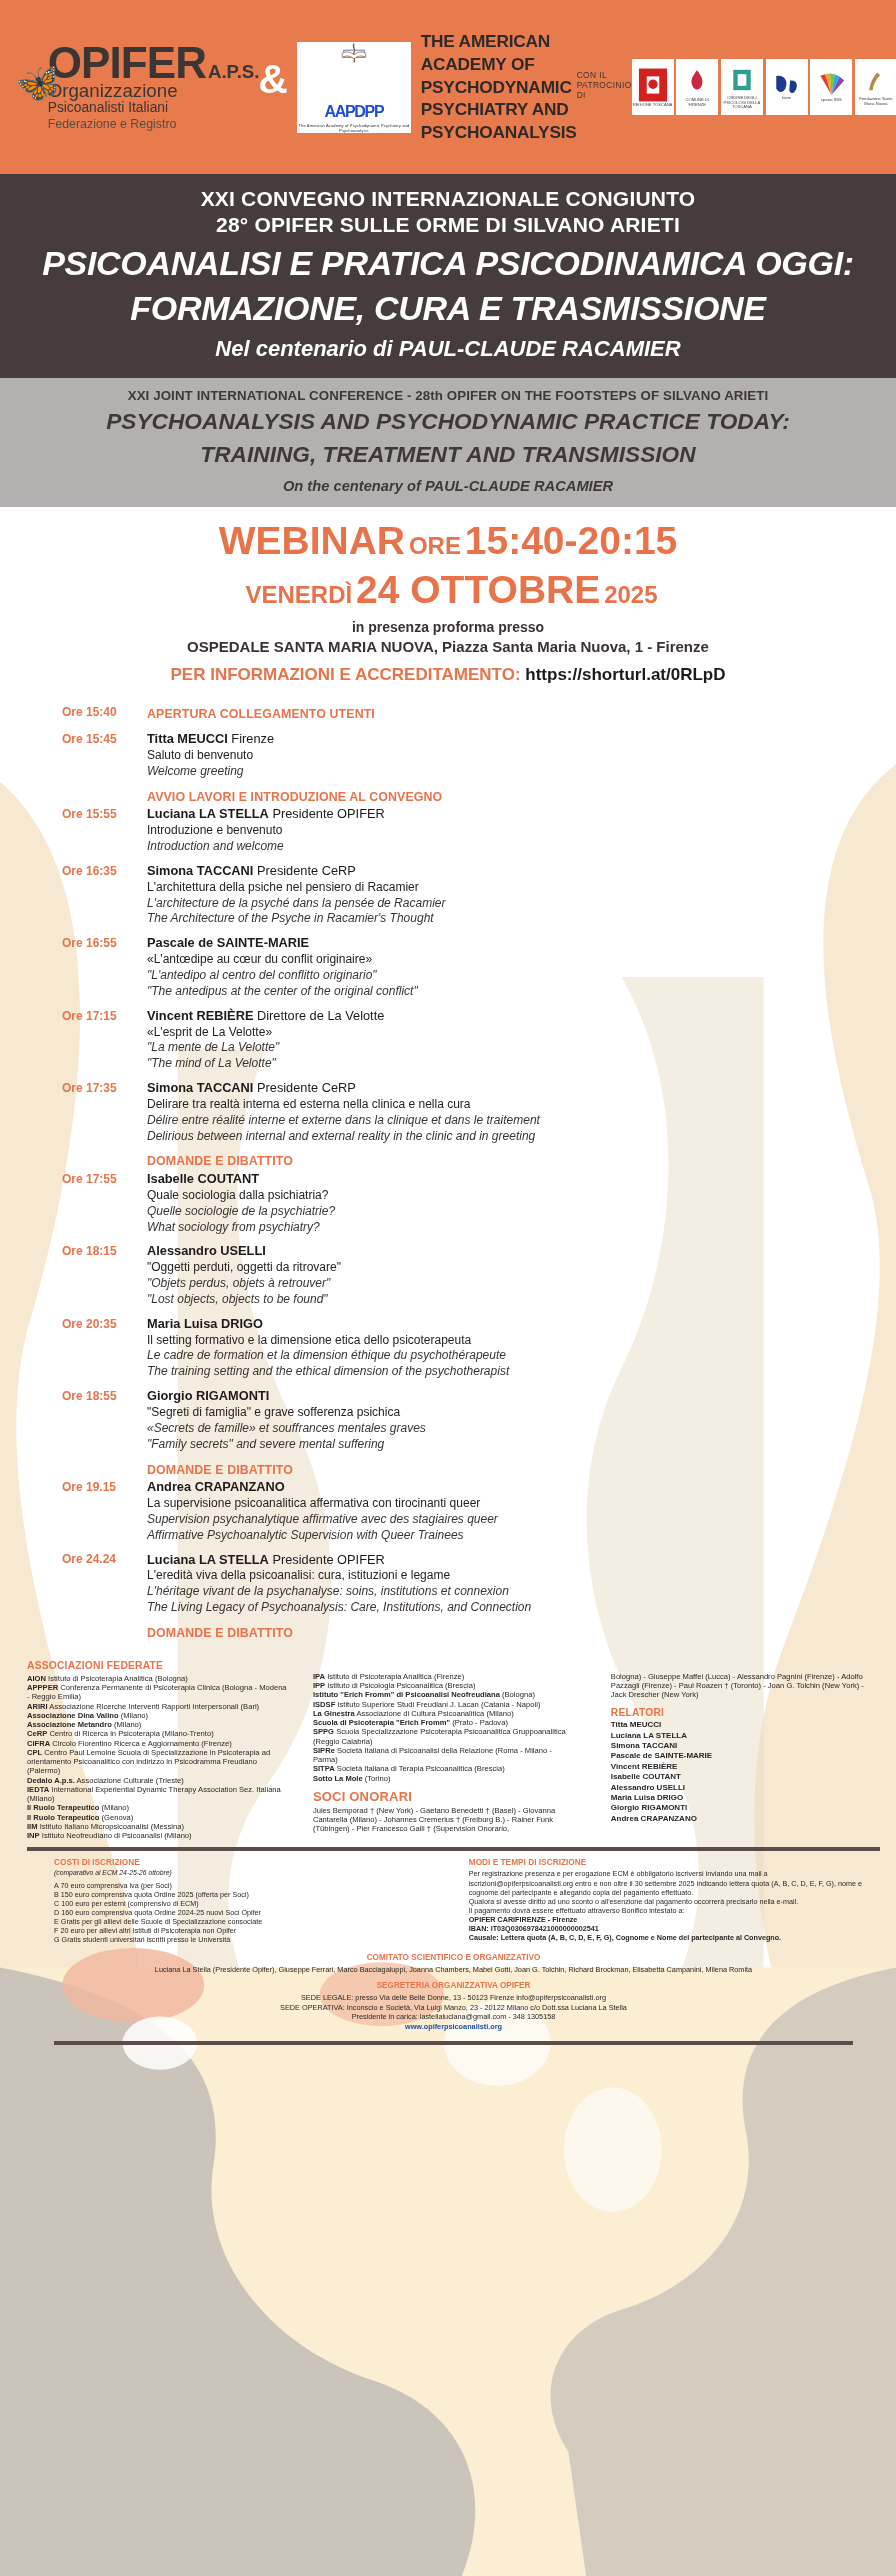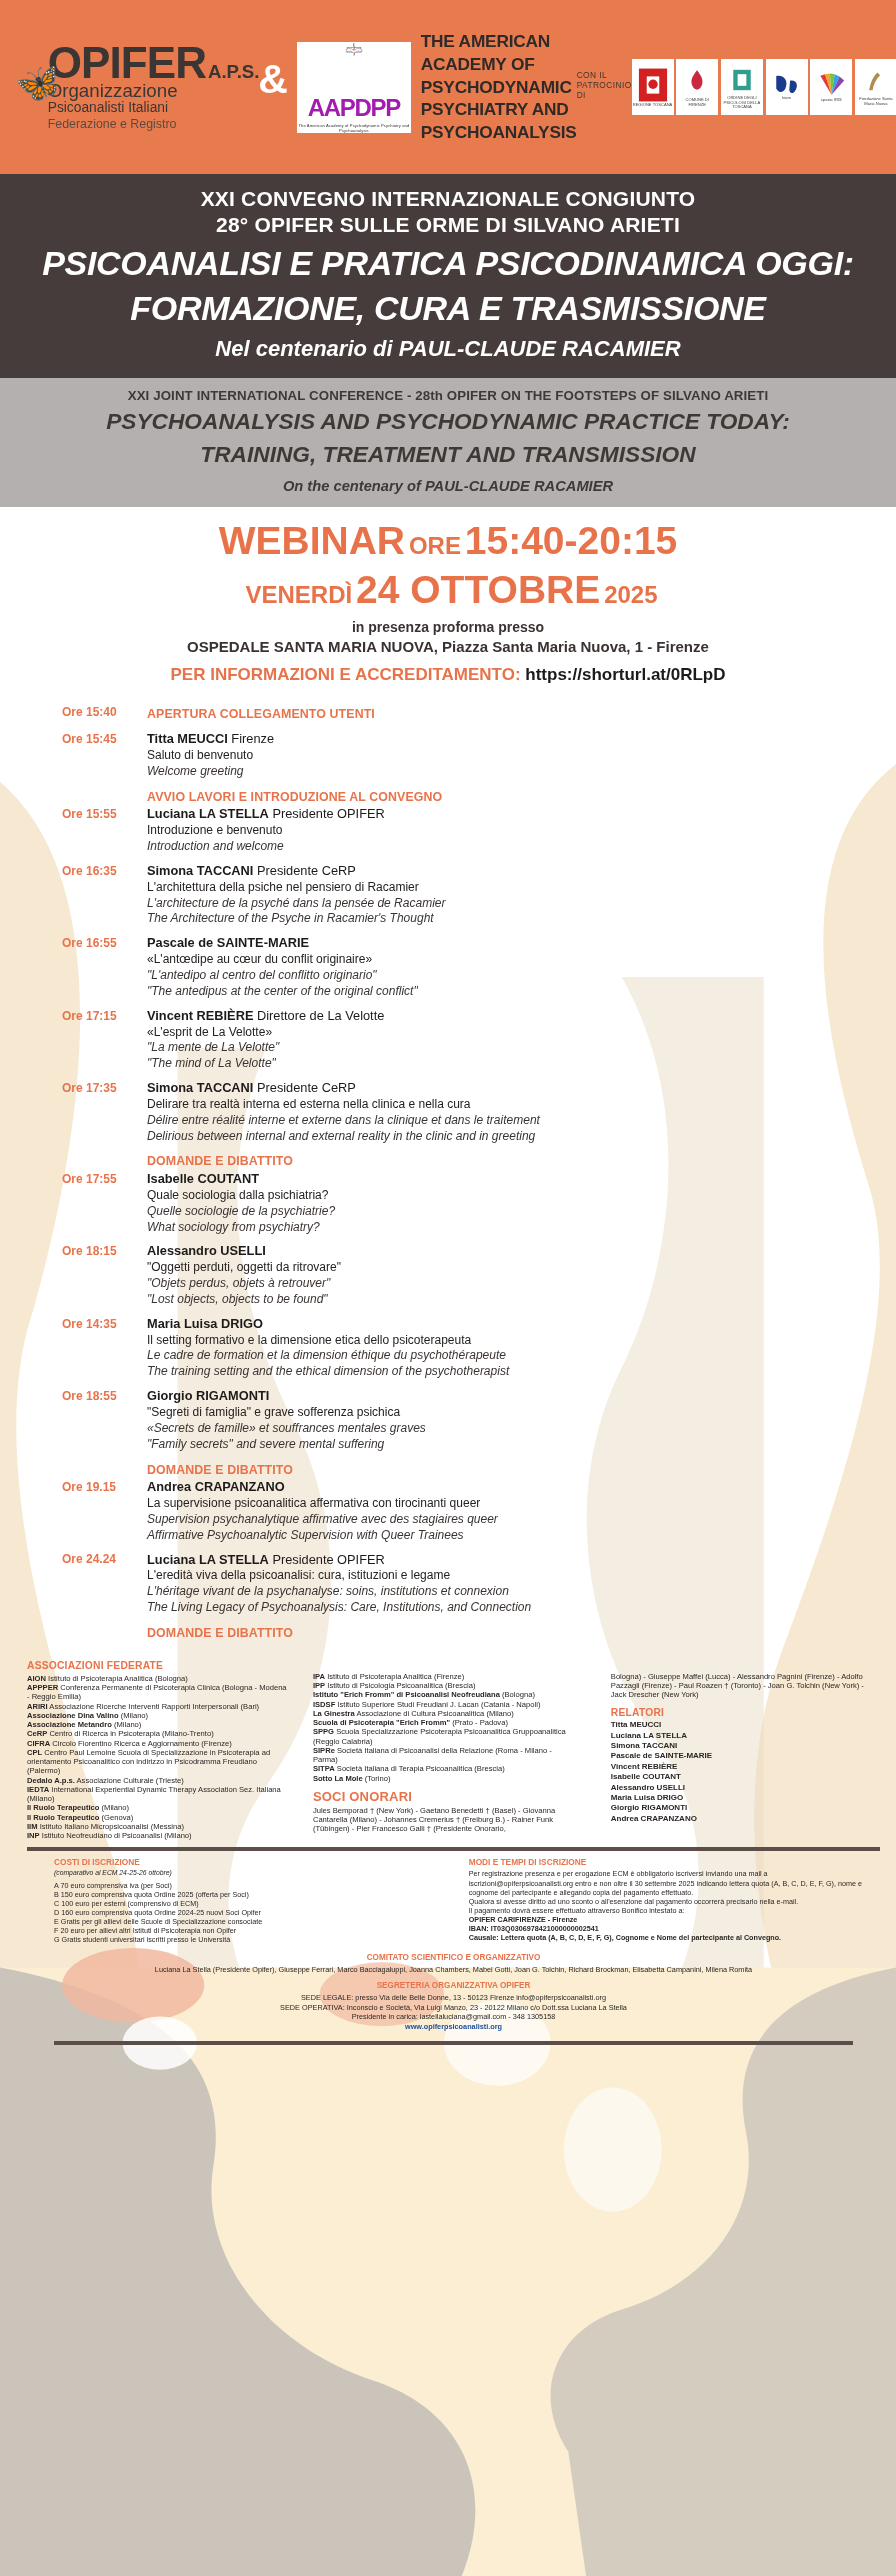"AAPDPP" .aapdpp-letters { color: #a21caf -> #1d4ed8; font-size: 24px -> 16px }
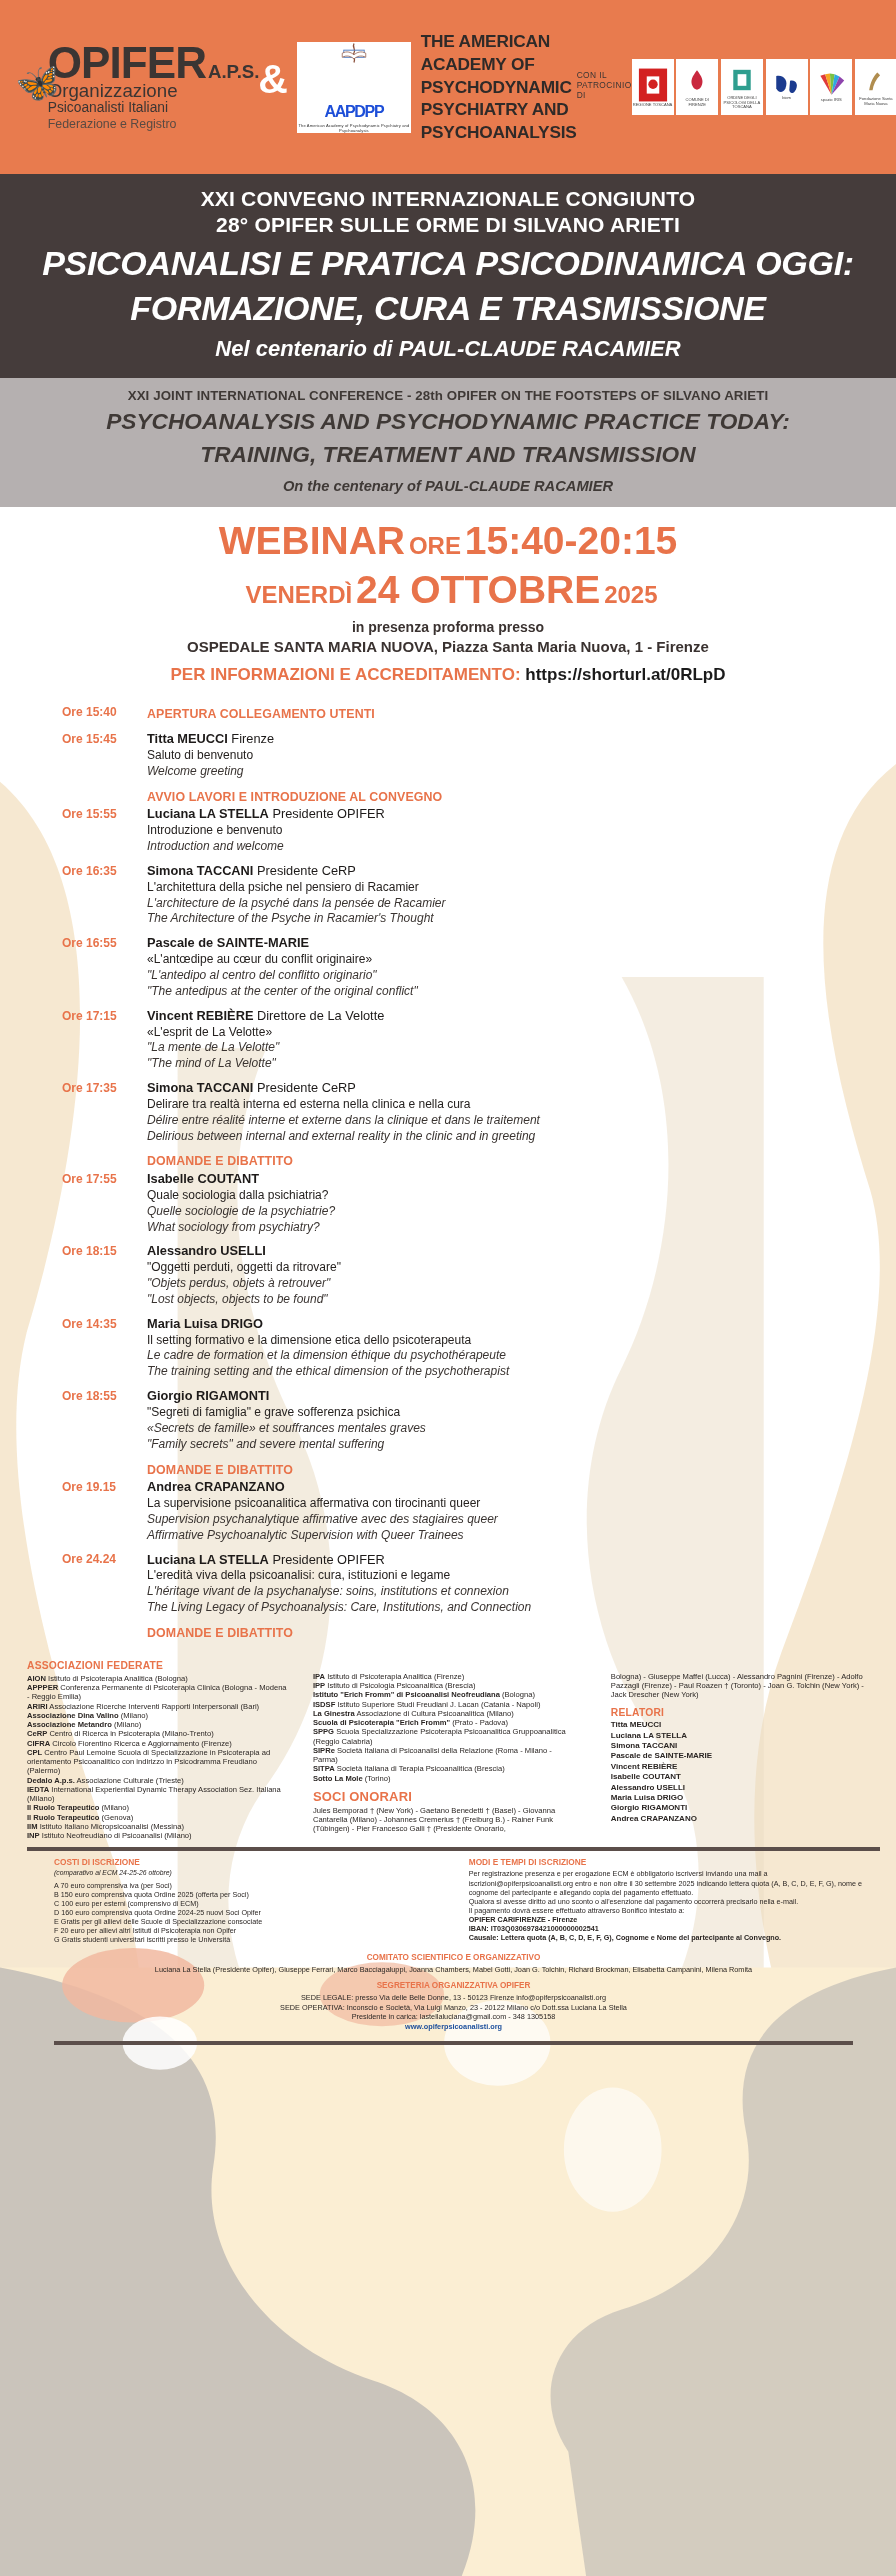"Ore 14:35" div.ptime { text: 14:35 -> 20:35 }
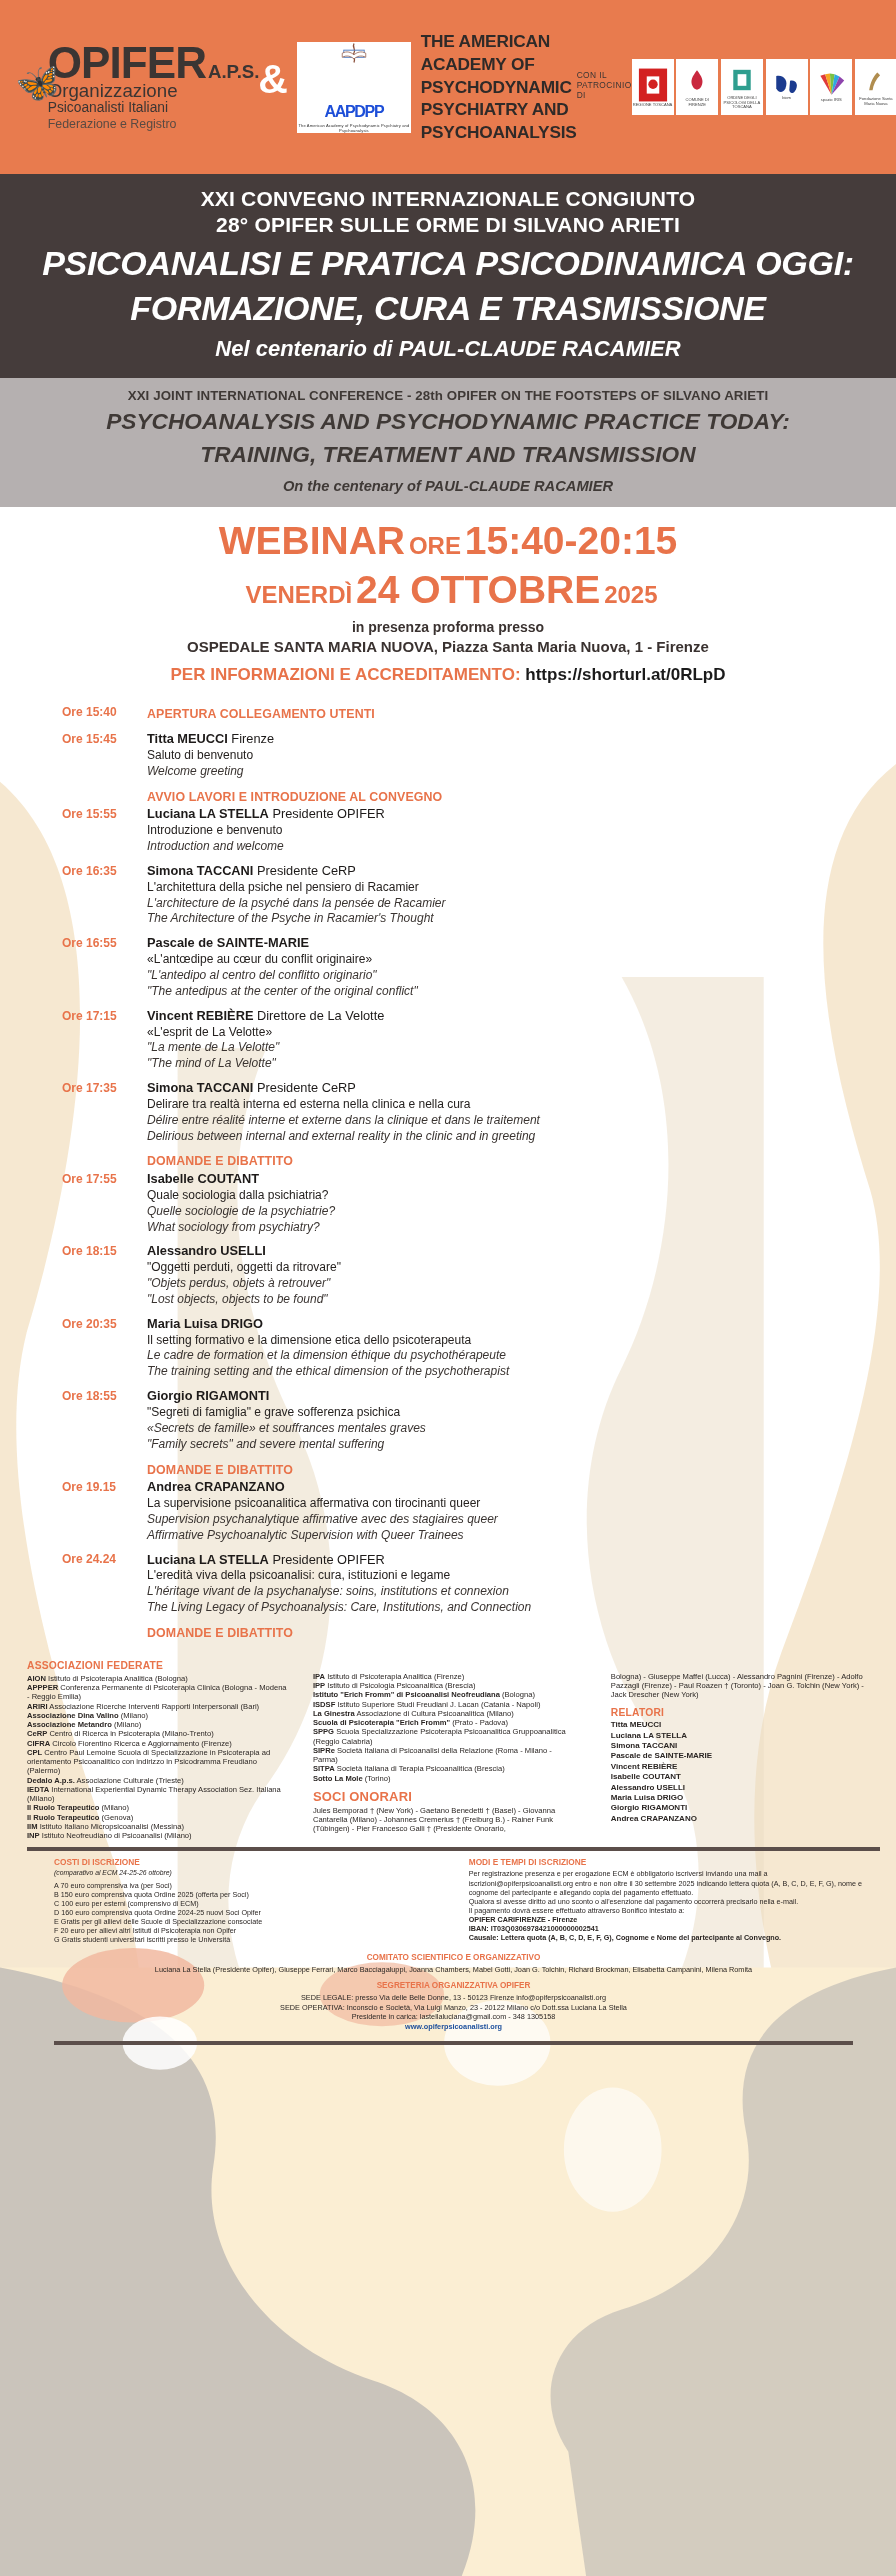"Jules Bemporad † (New York)" div { text: Presidente -> Supervision }
